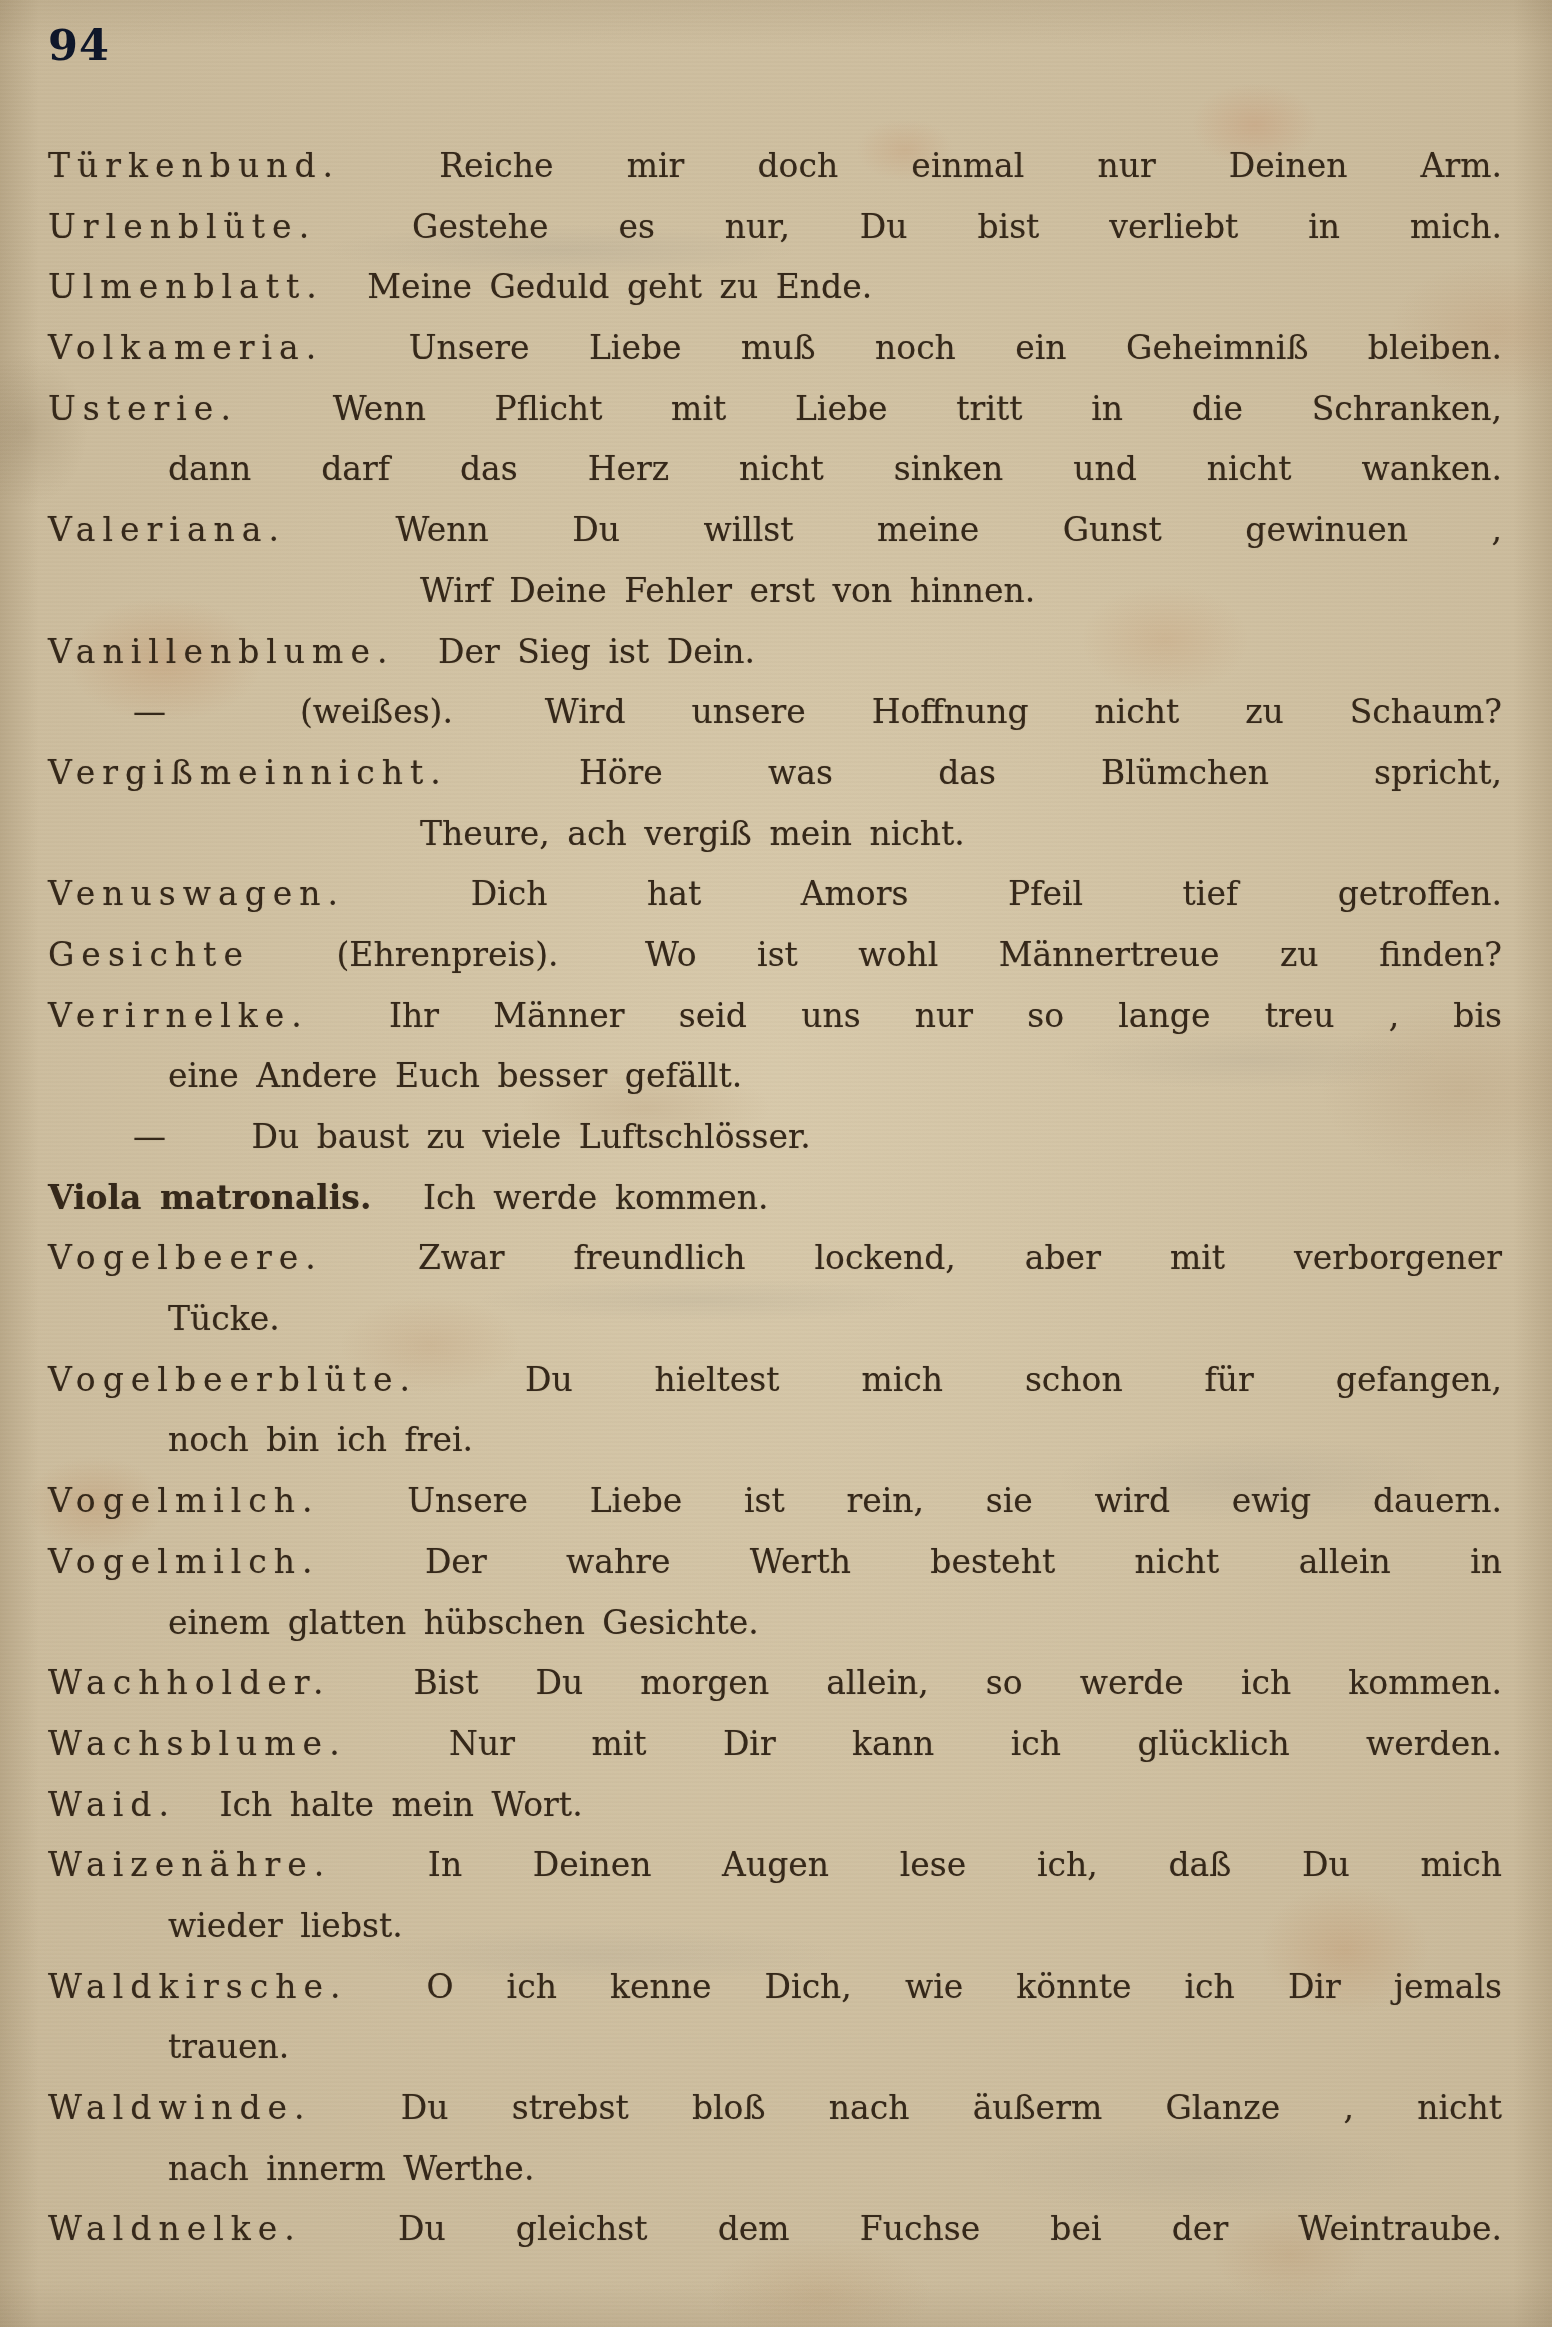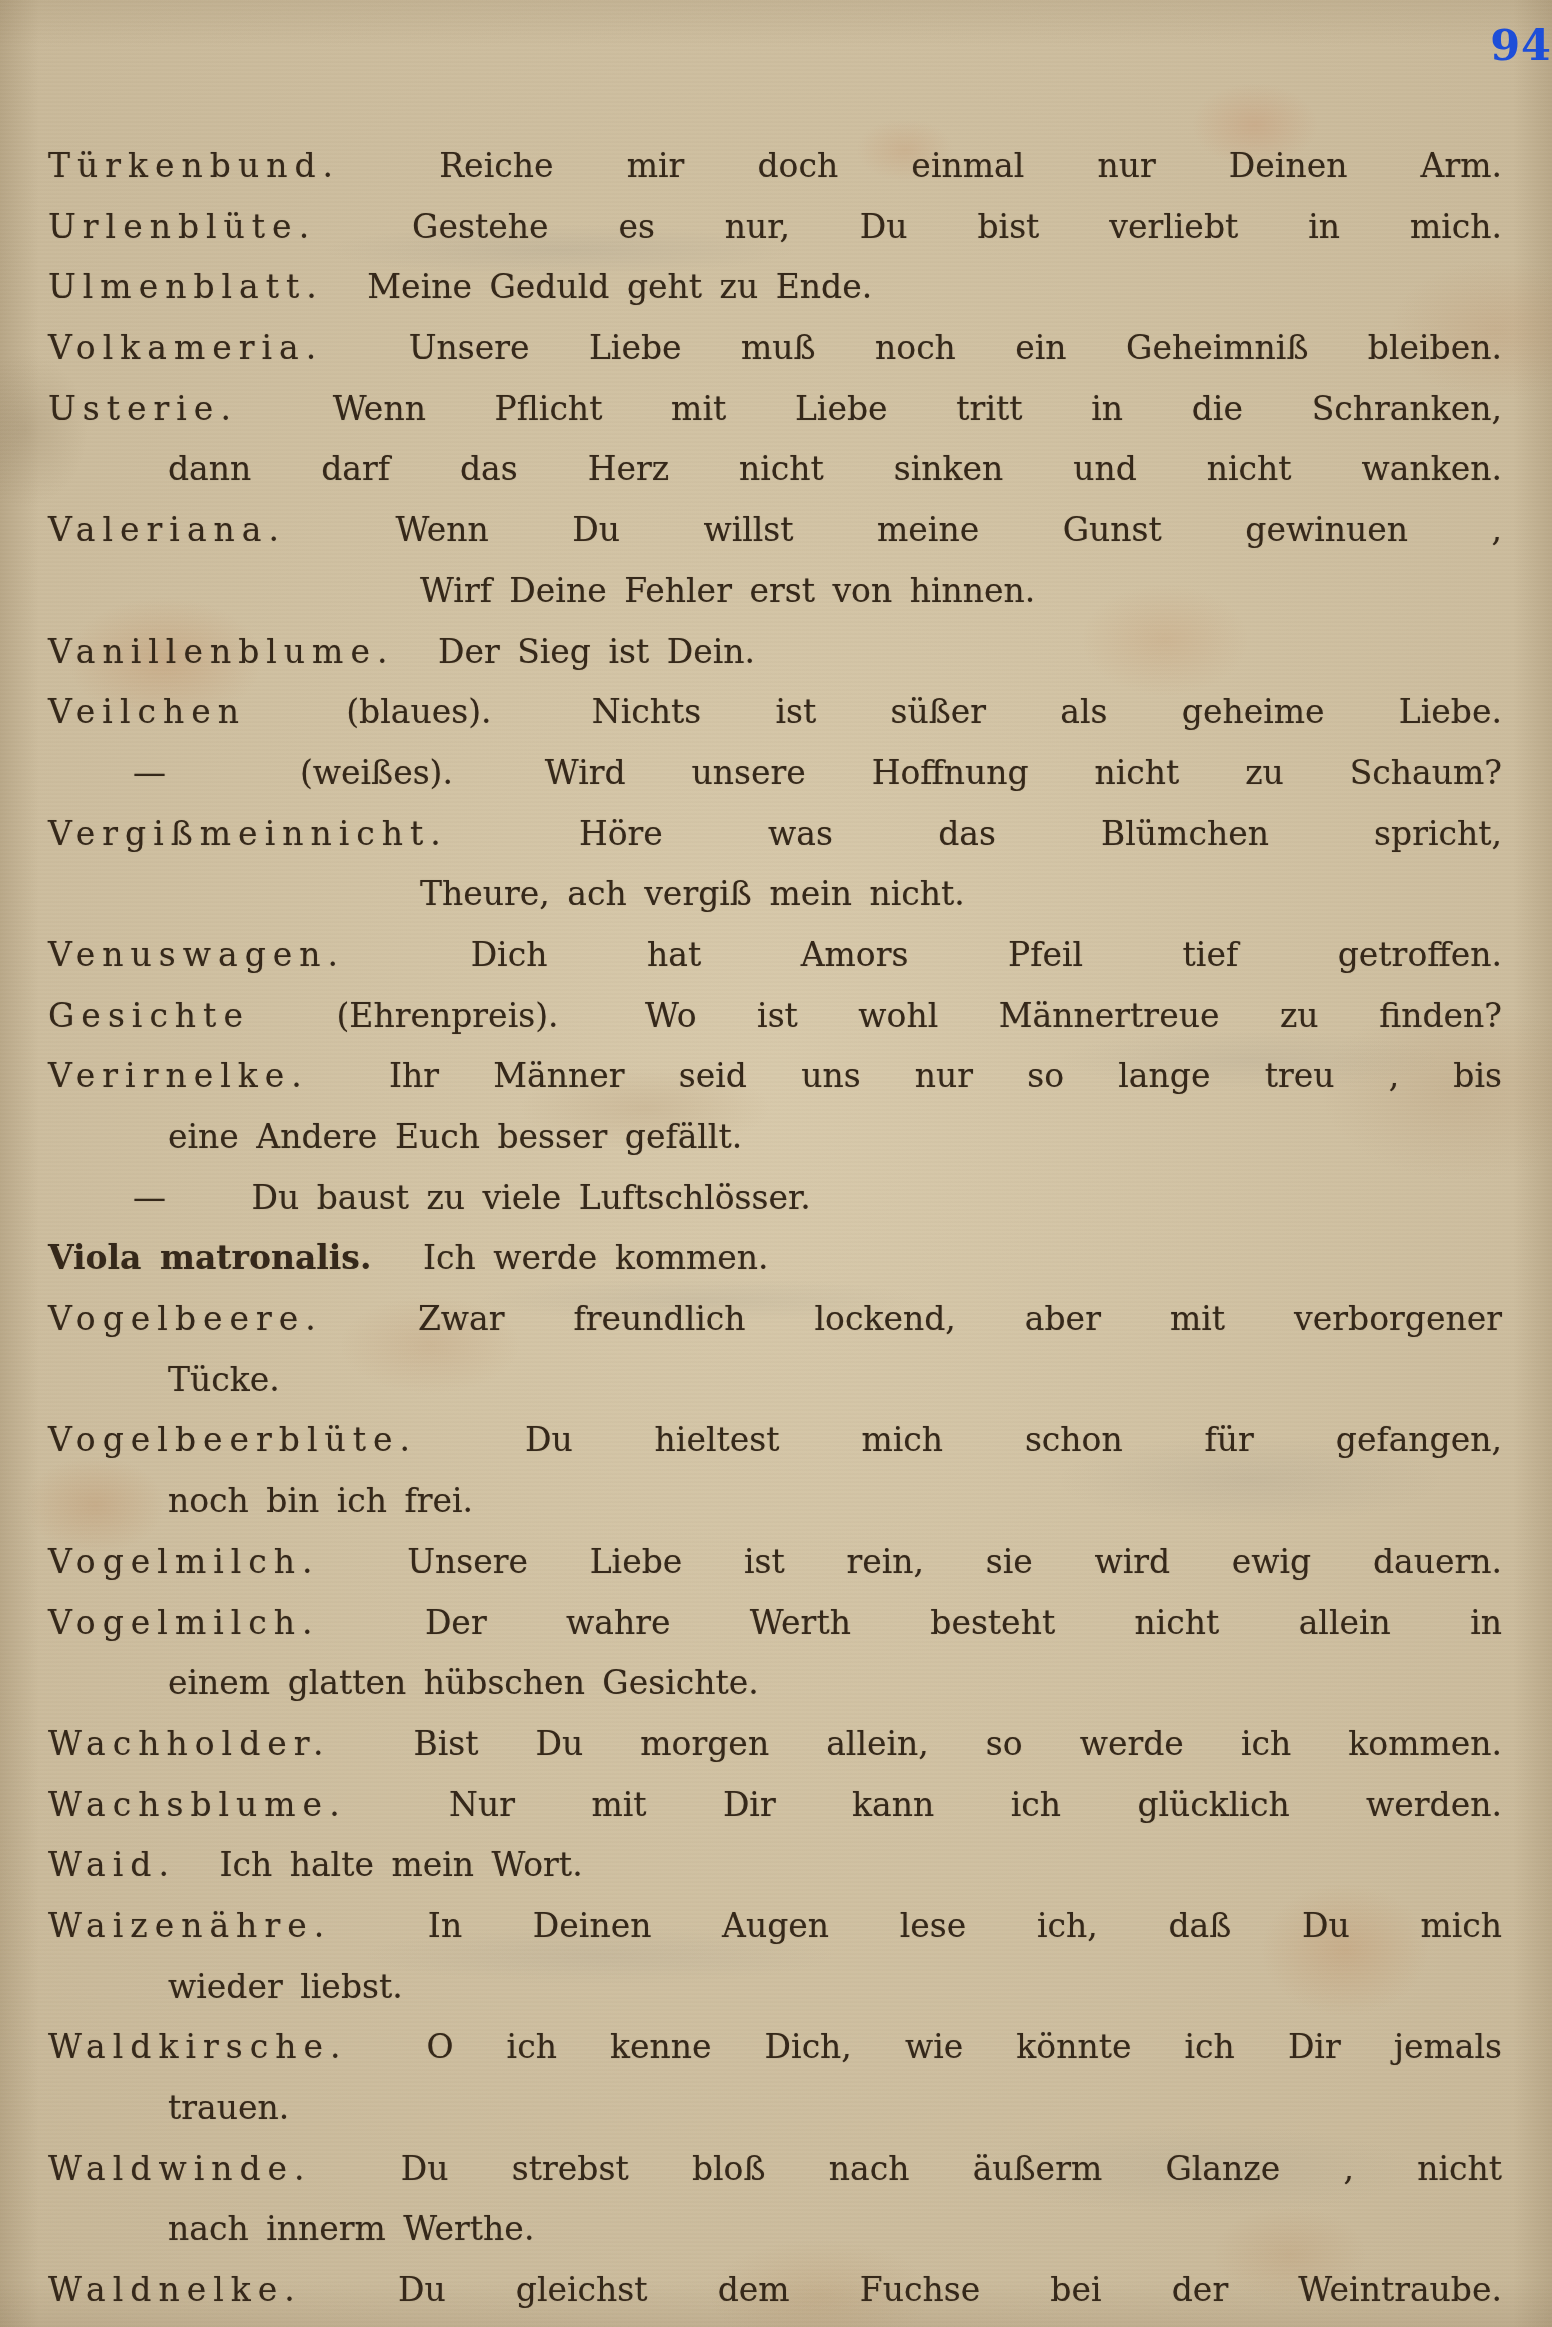"94" .page-number { color: #1d4ed8 -> #0f172a; text-align: right -> left }
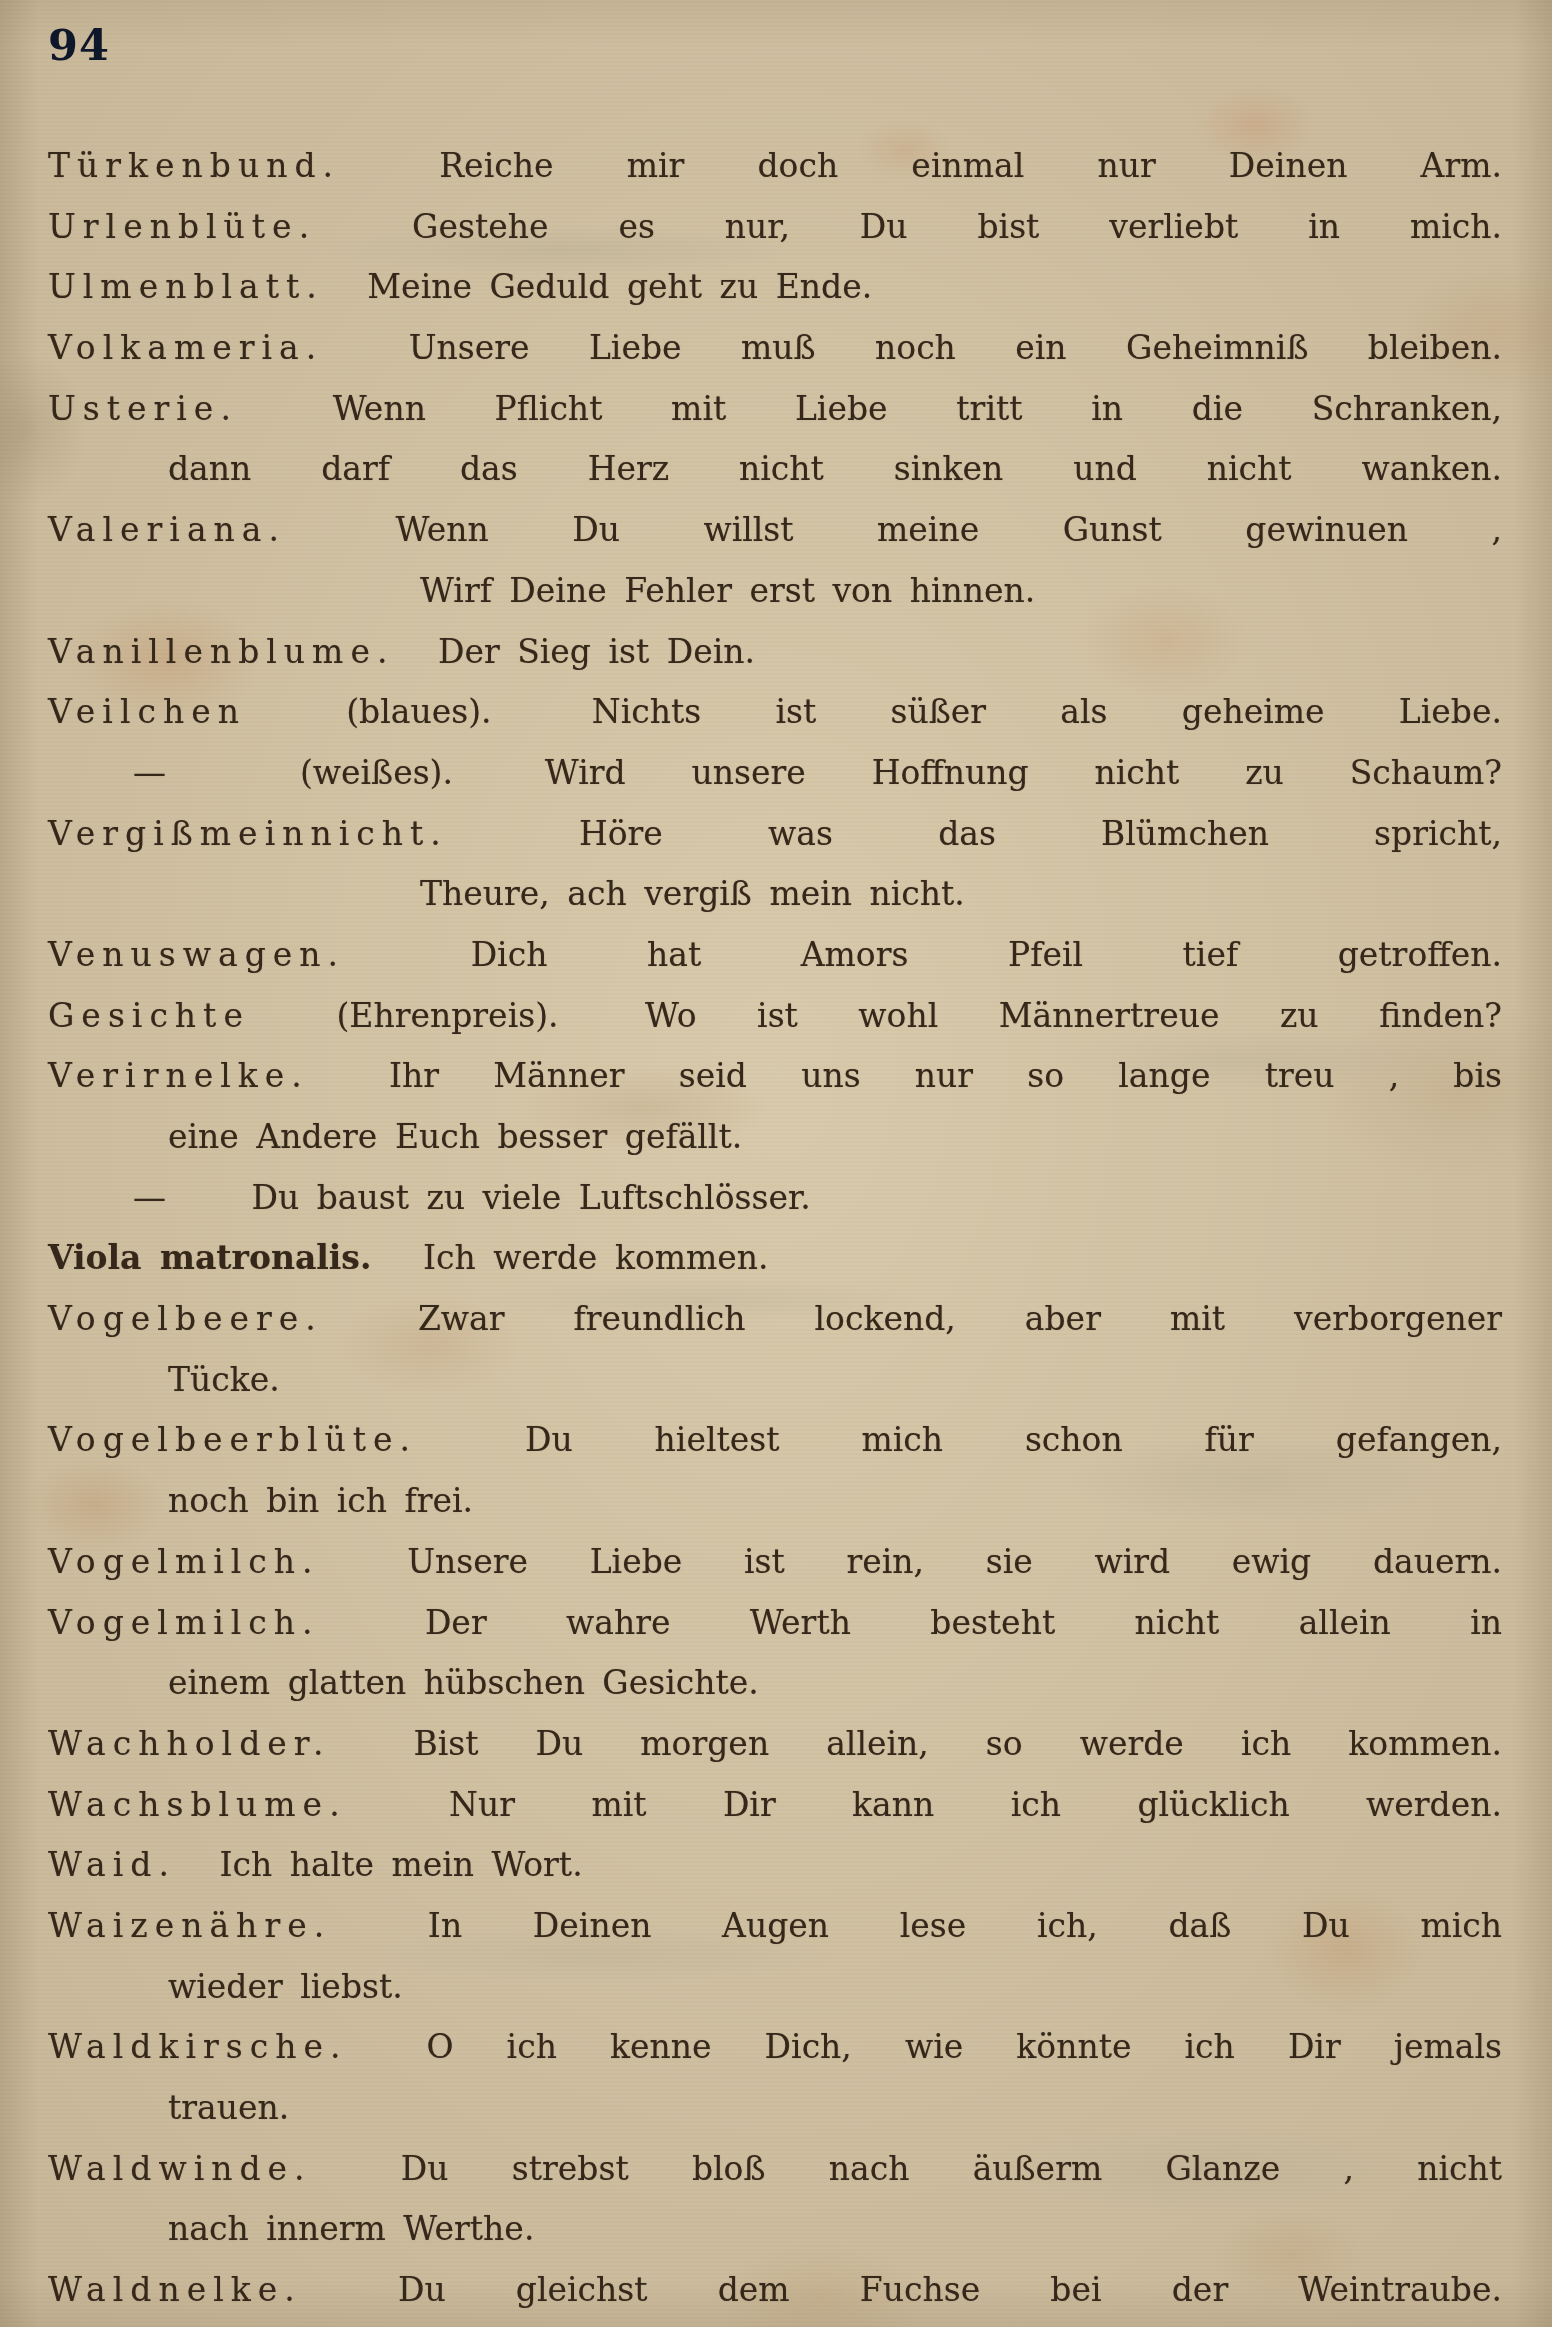"Veilchen (blaues). Nichts ist süßer" p.line { html: <p><span>Veilchen</span> <span>(blaues).</span> <span>Nichts ist süßer als geheime Liebe.</span></p> -> none }
